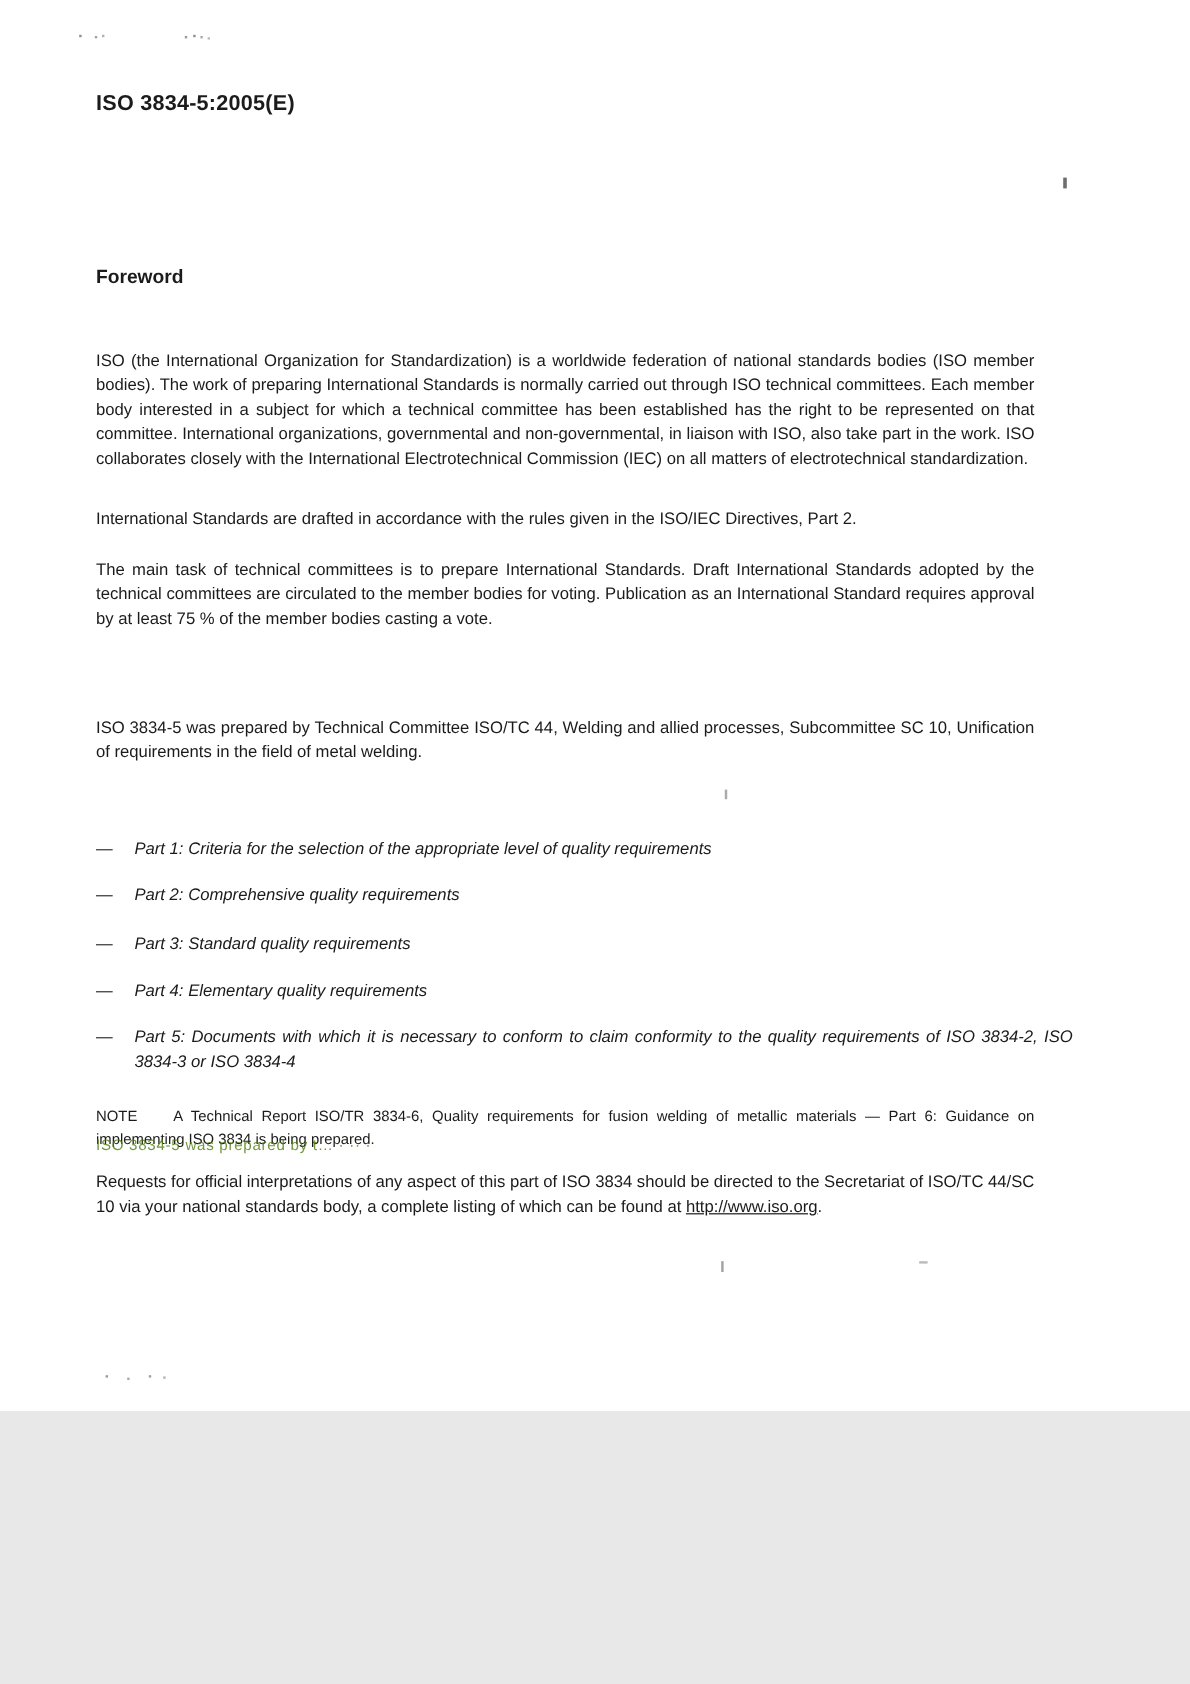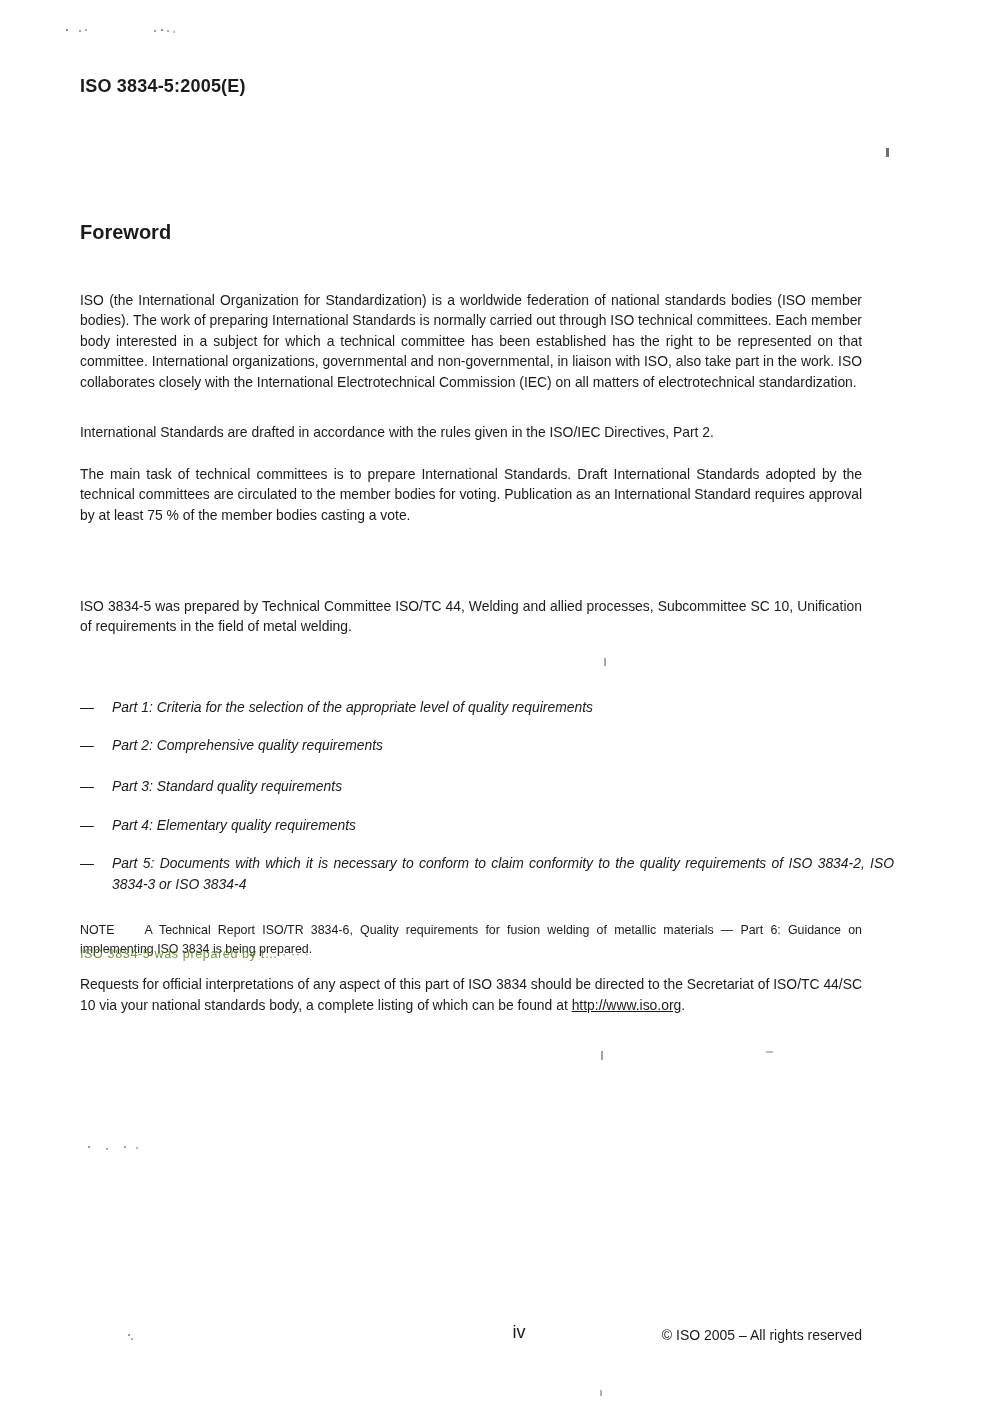"ISO 3834-5:2005(E)" .page { height: 1403px -> 1176px }
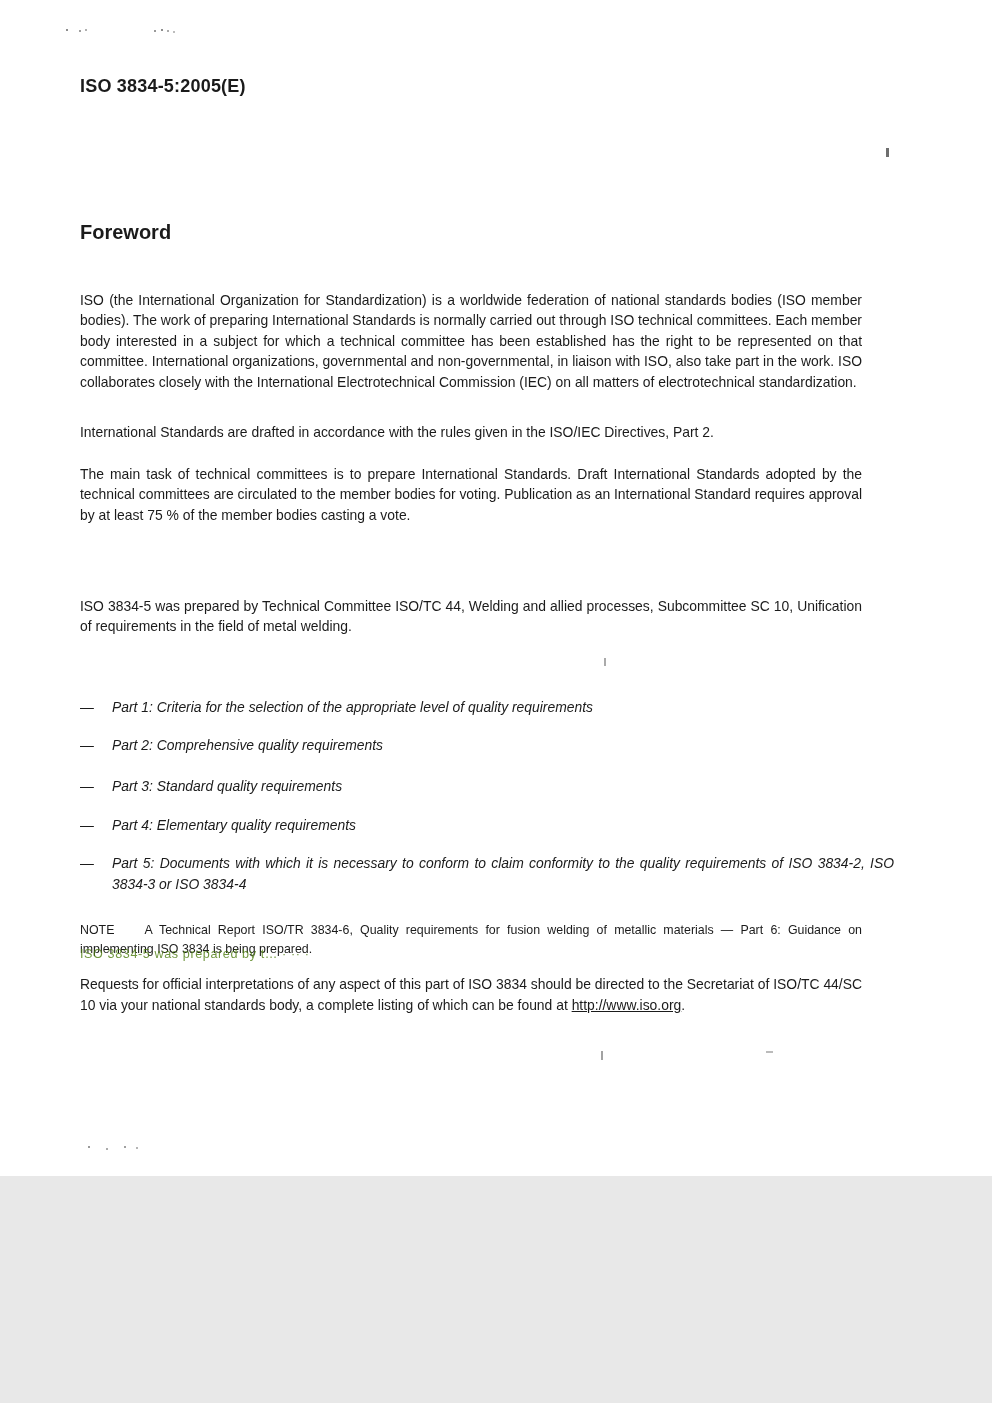"Foreword" .title { font-size: 20px -> 16px }
